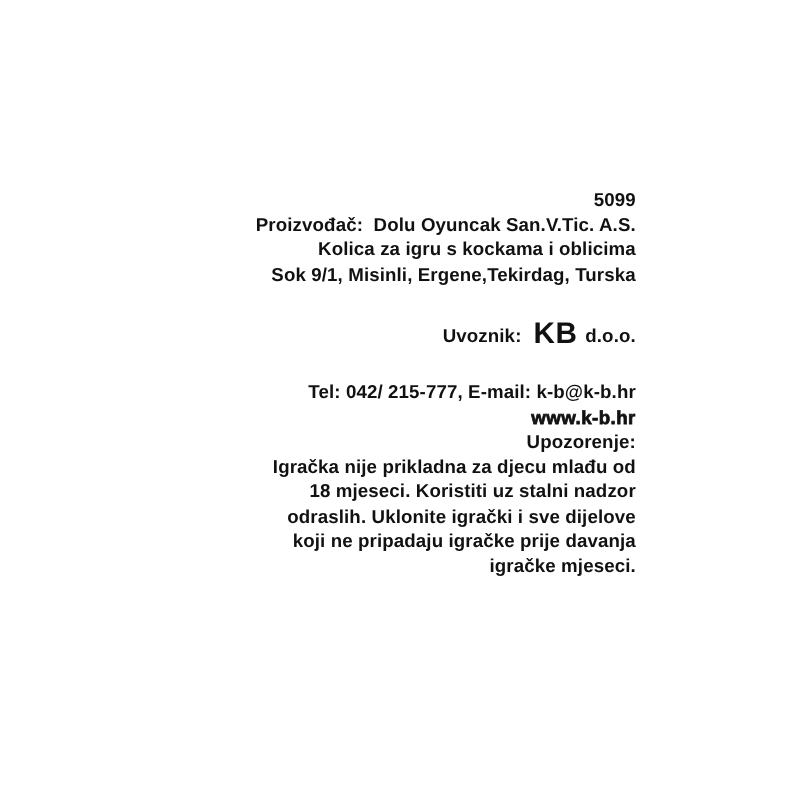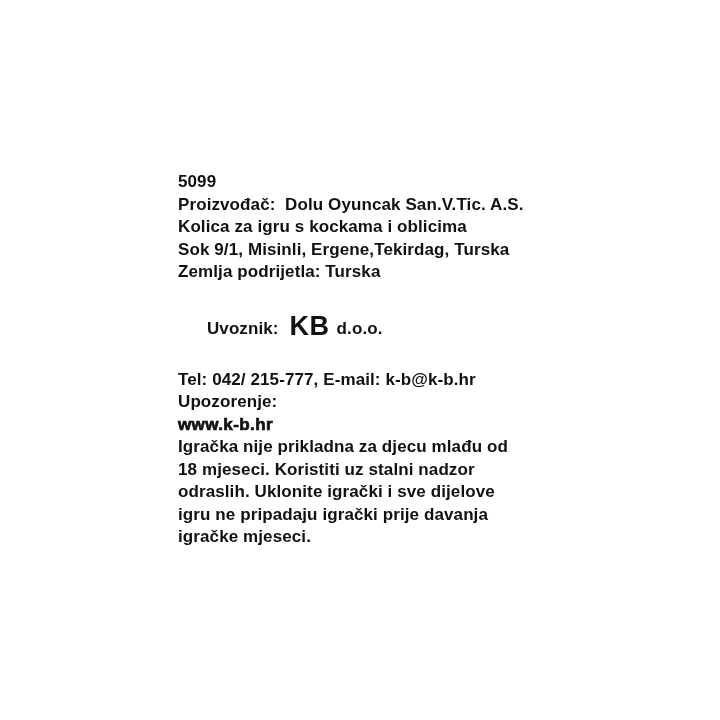"5099" .label-block { text-align: none -> right }
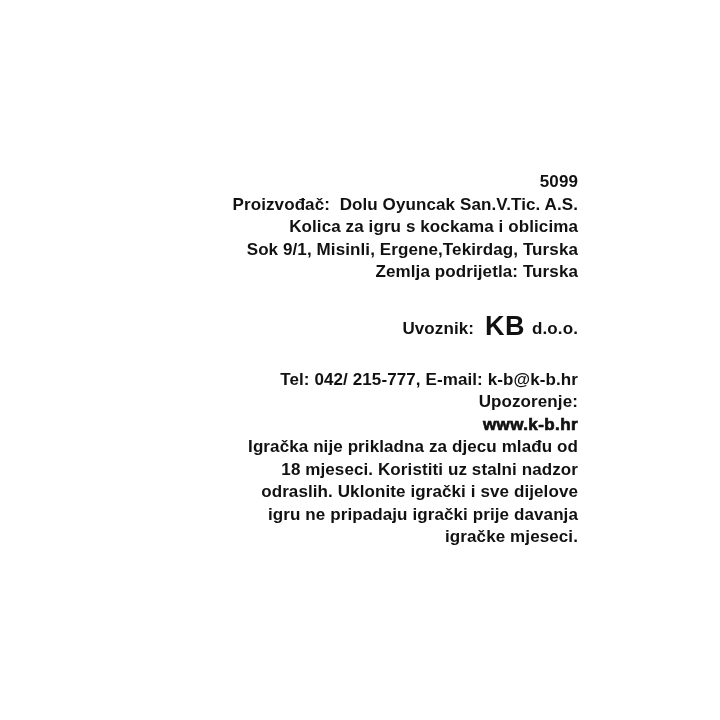"Zemlja podrijetla: Turska" div.line { html: <div>Zemlja podrijetla: Turska</div> -> none }
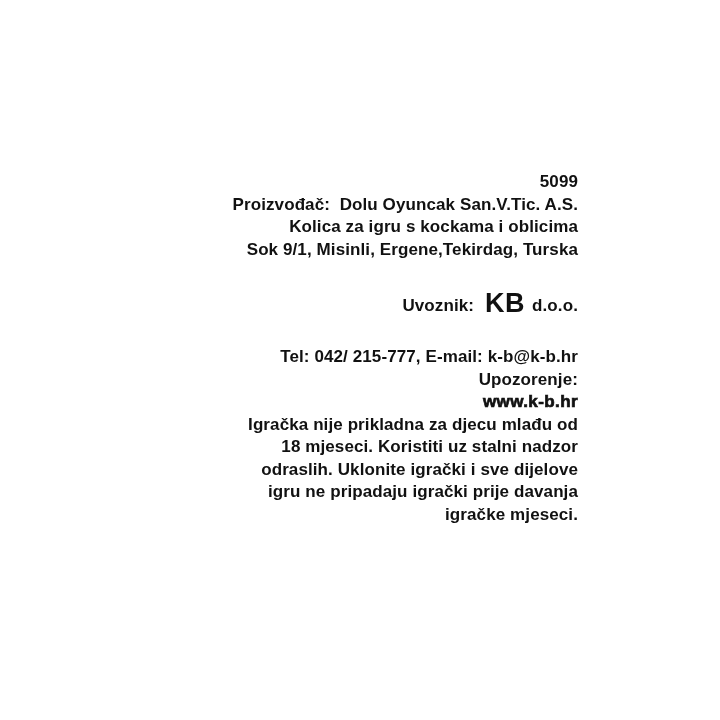"Upozorenje:" div.line { order: before "www.k-b.hr" -> after "www.k-b.hr" }
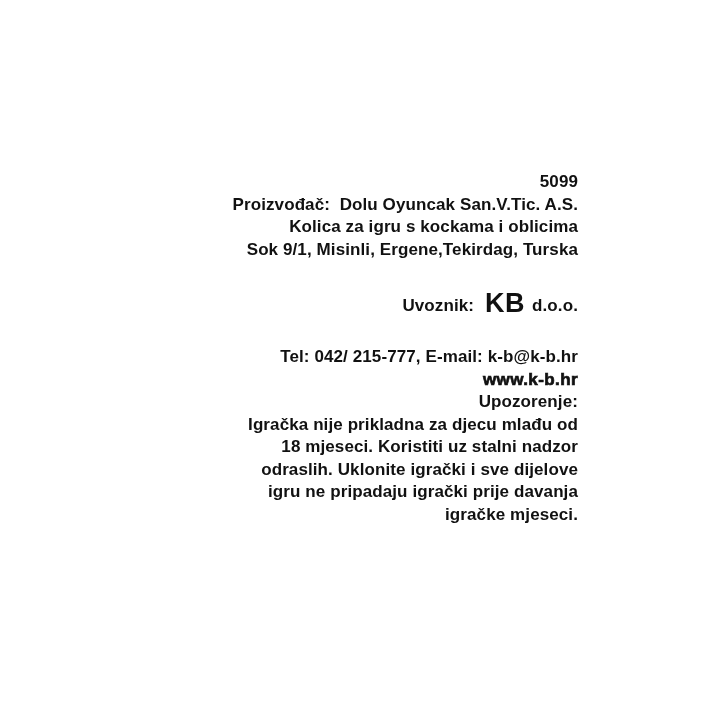"igru ne pripadaju igrački prije" div.line { text: igru ne pripadaju igrački -> koji ne pripadaju igračke }
